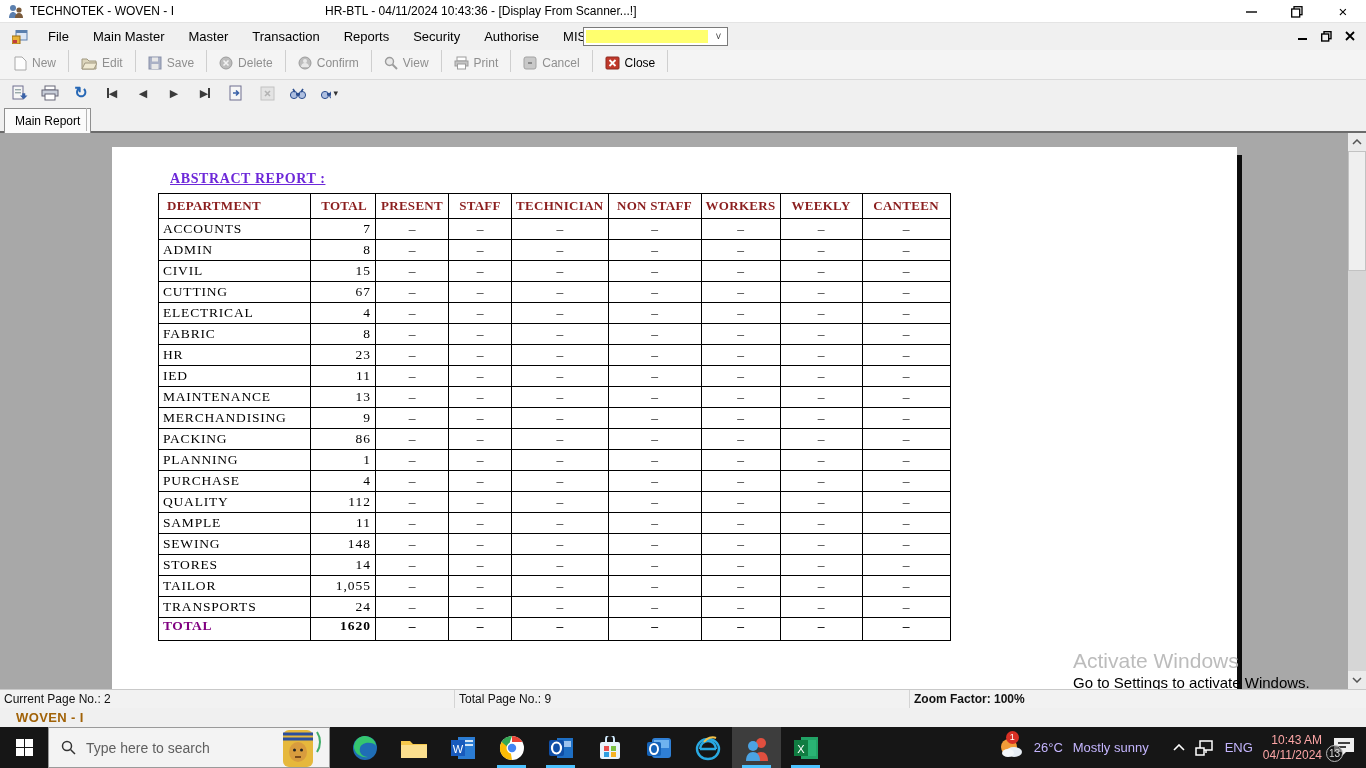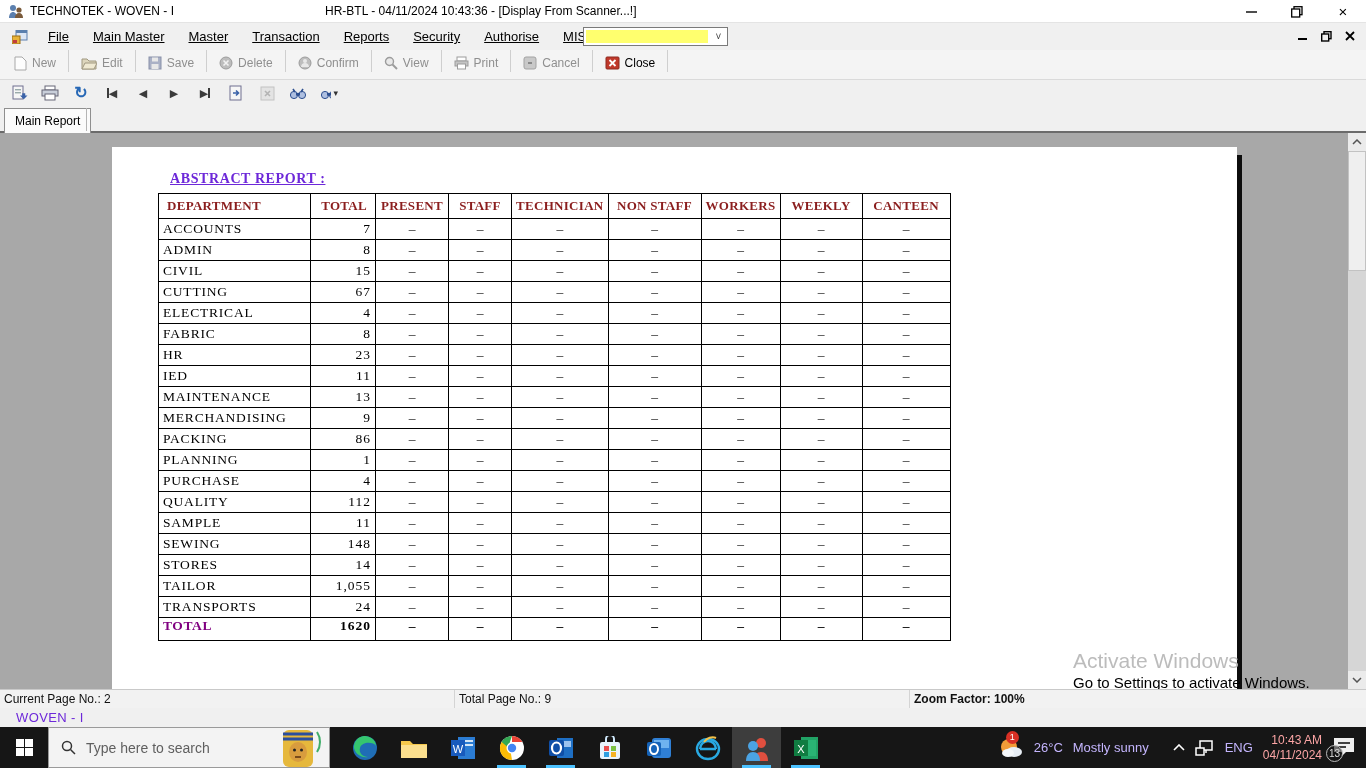"File" .menu-items { text-decoration: underline -> none }
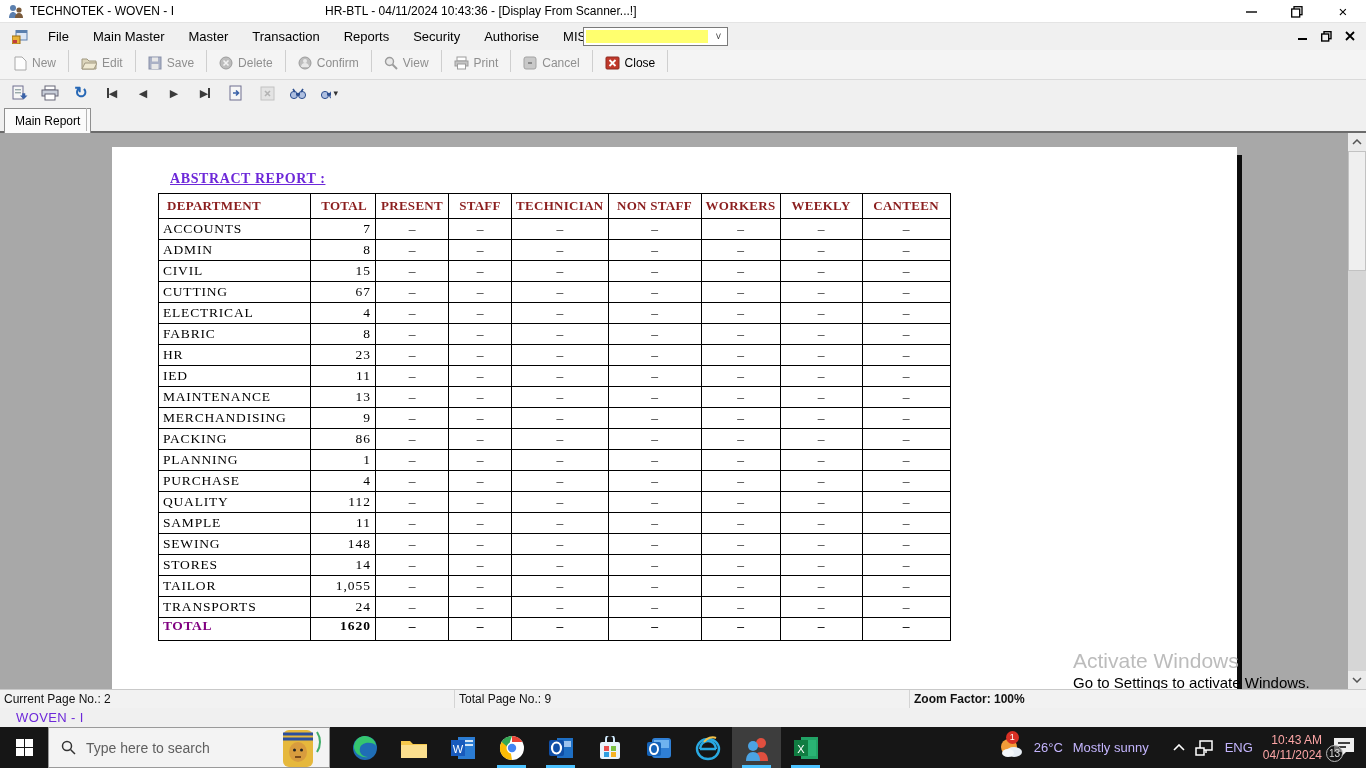"WOVEN - I" .as-left { color: #6d28d9 -> #a16207; font-weight: normal -> bold }
